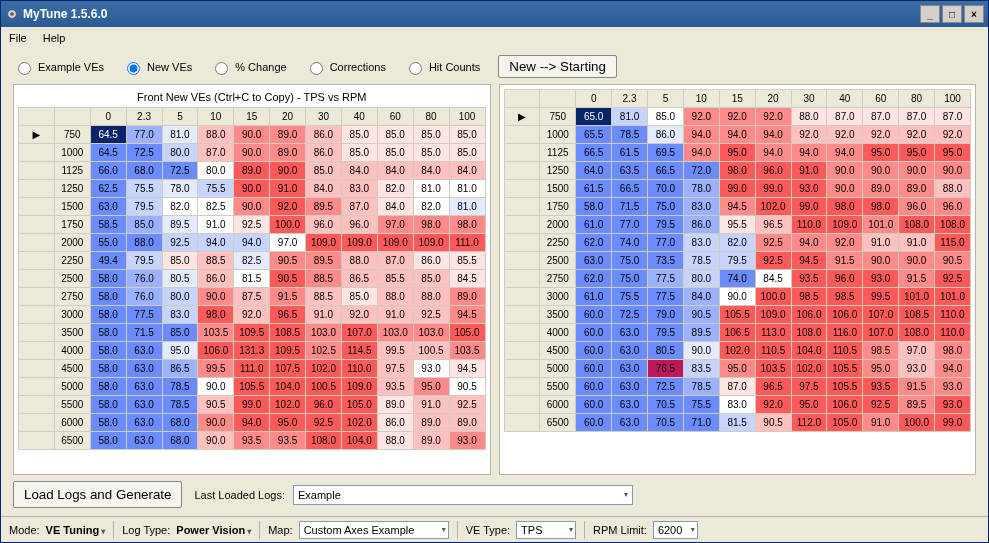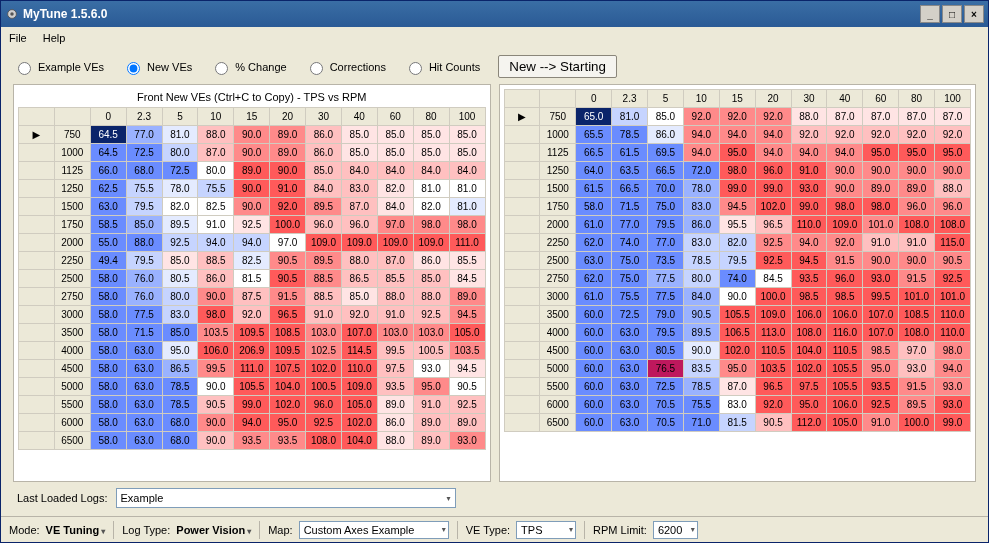"206.9" td { text: 206.9 -> 131.3 }
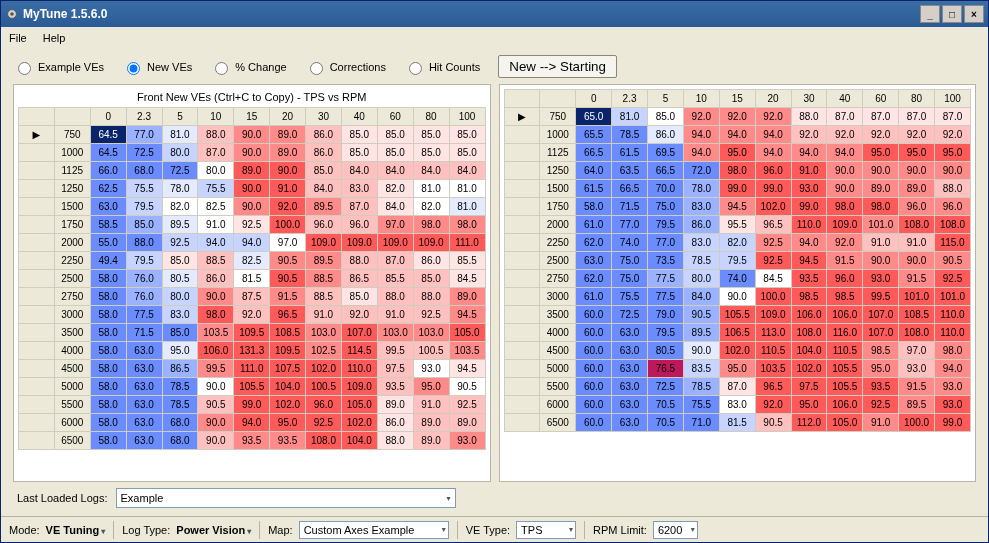"Load Logs and Generate" button.btn { html: none -> <button>Load Logs and Generate</button> }
